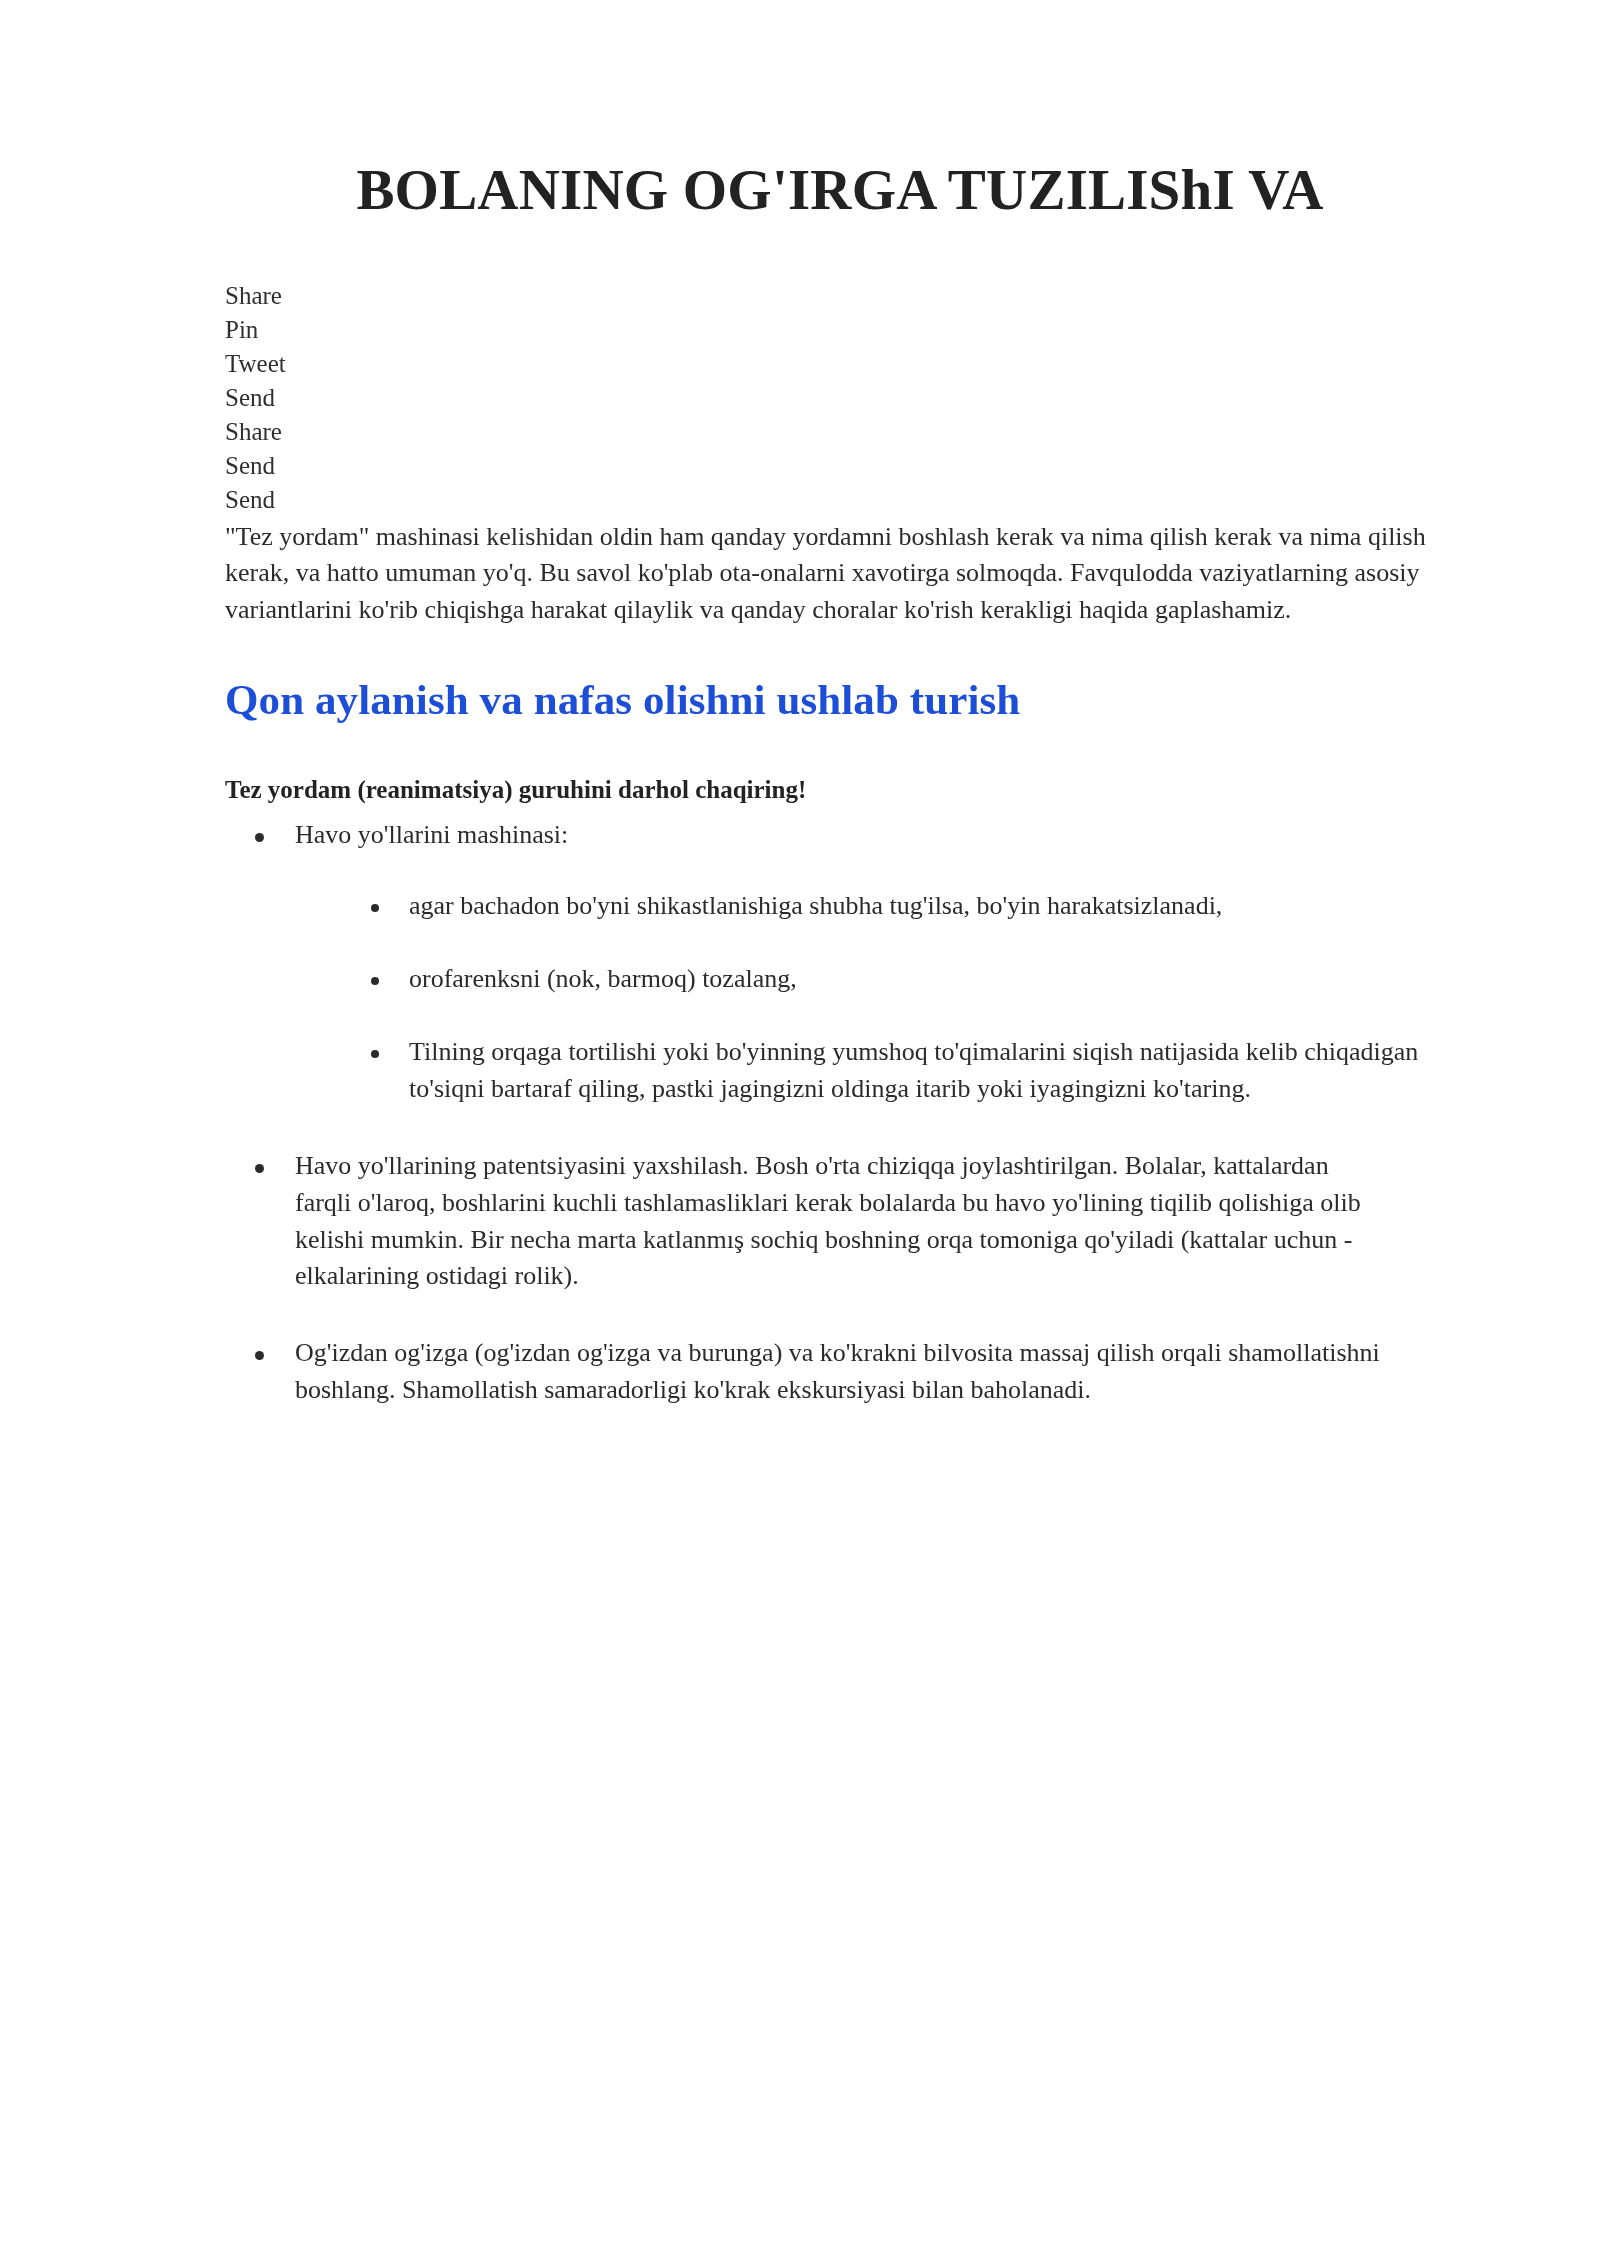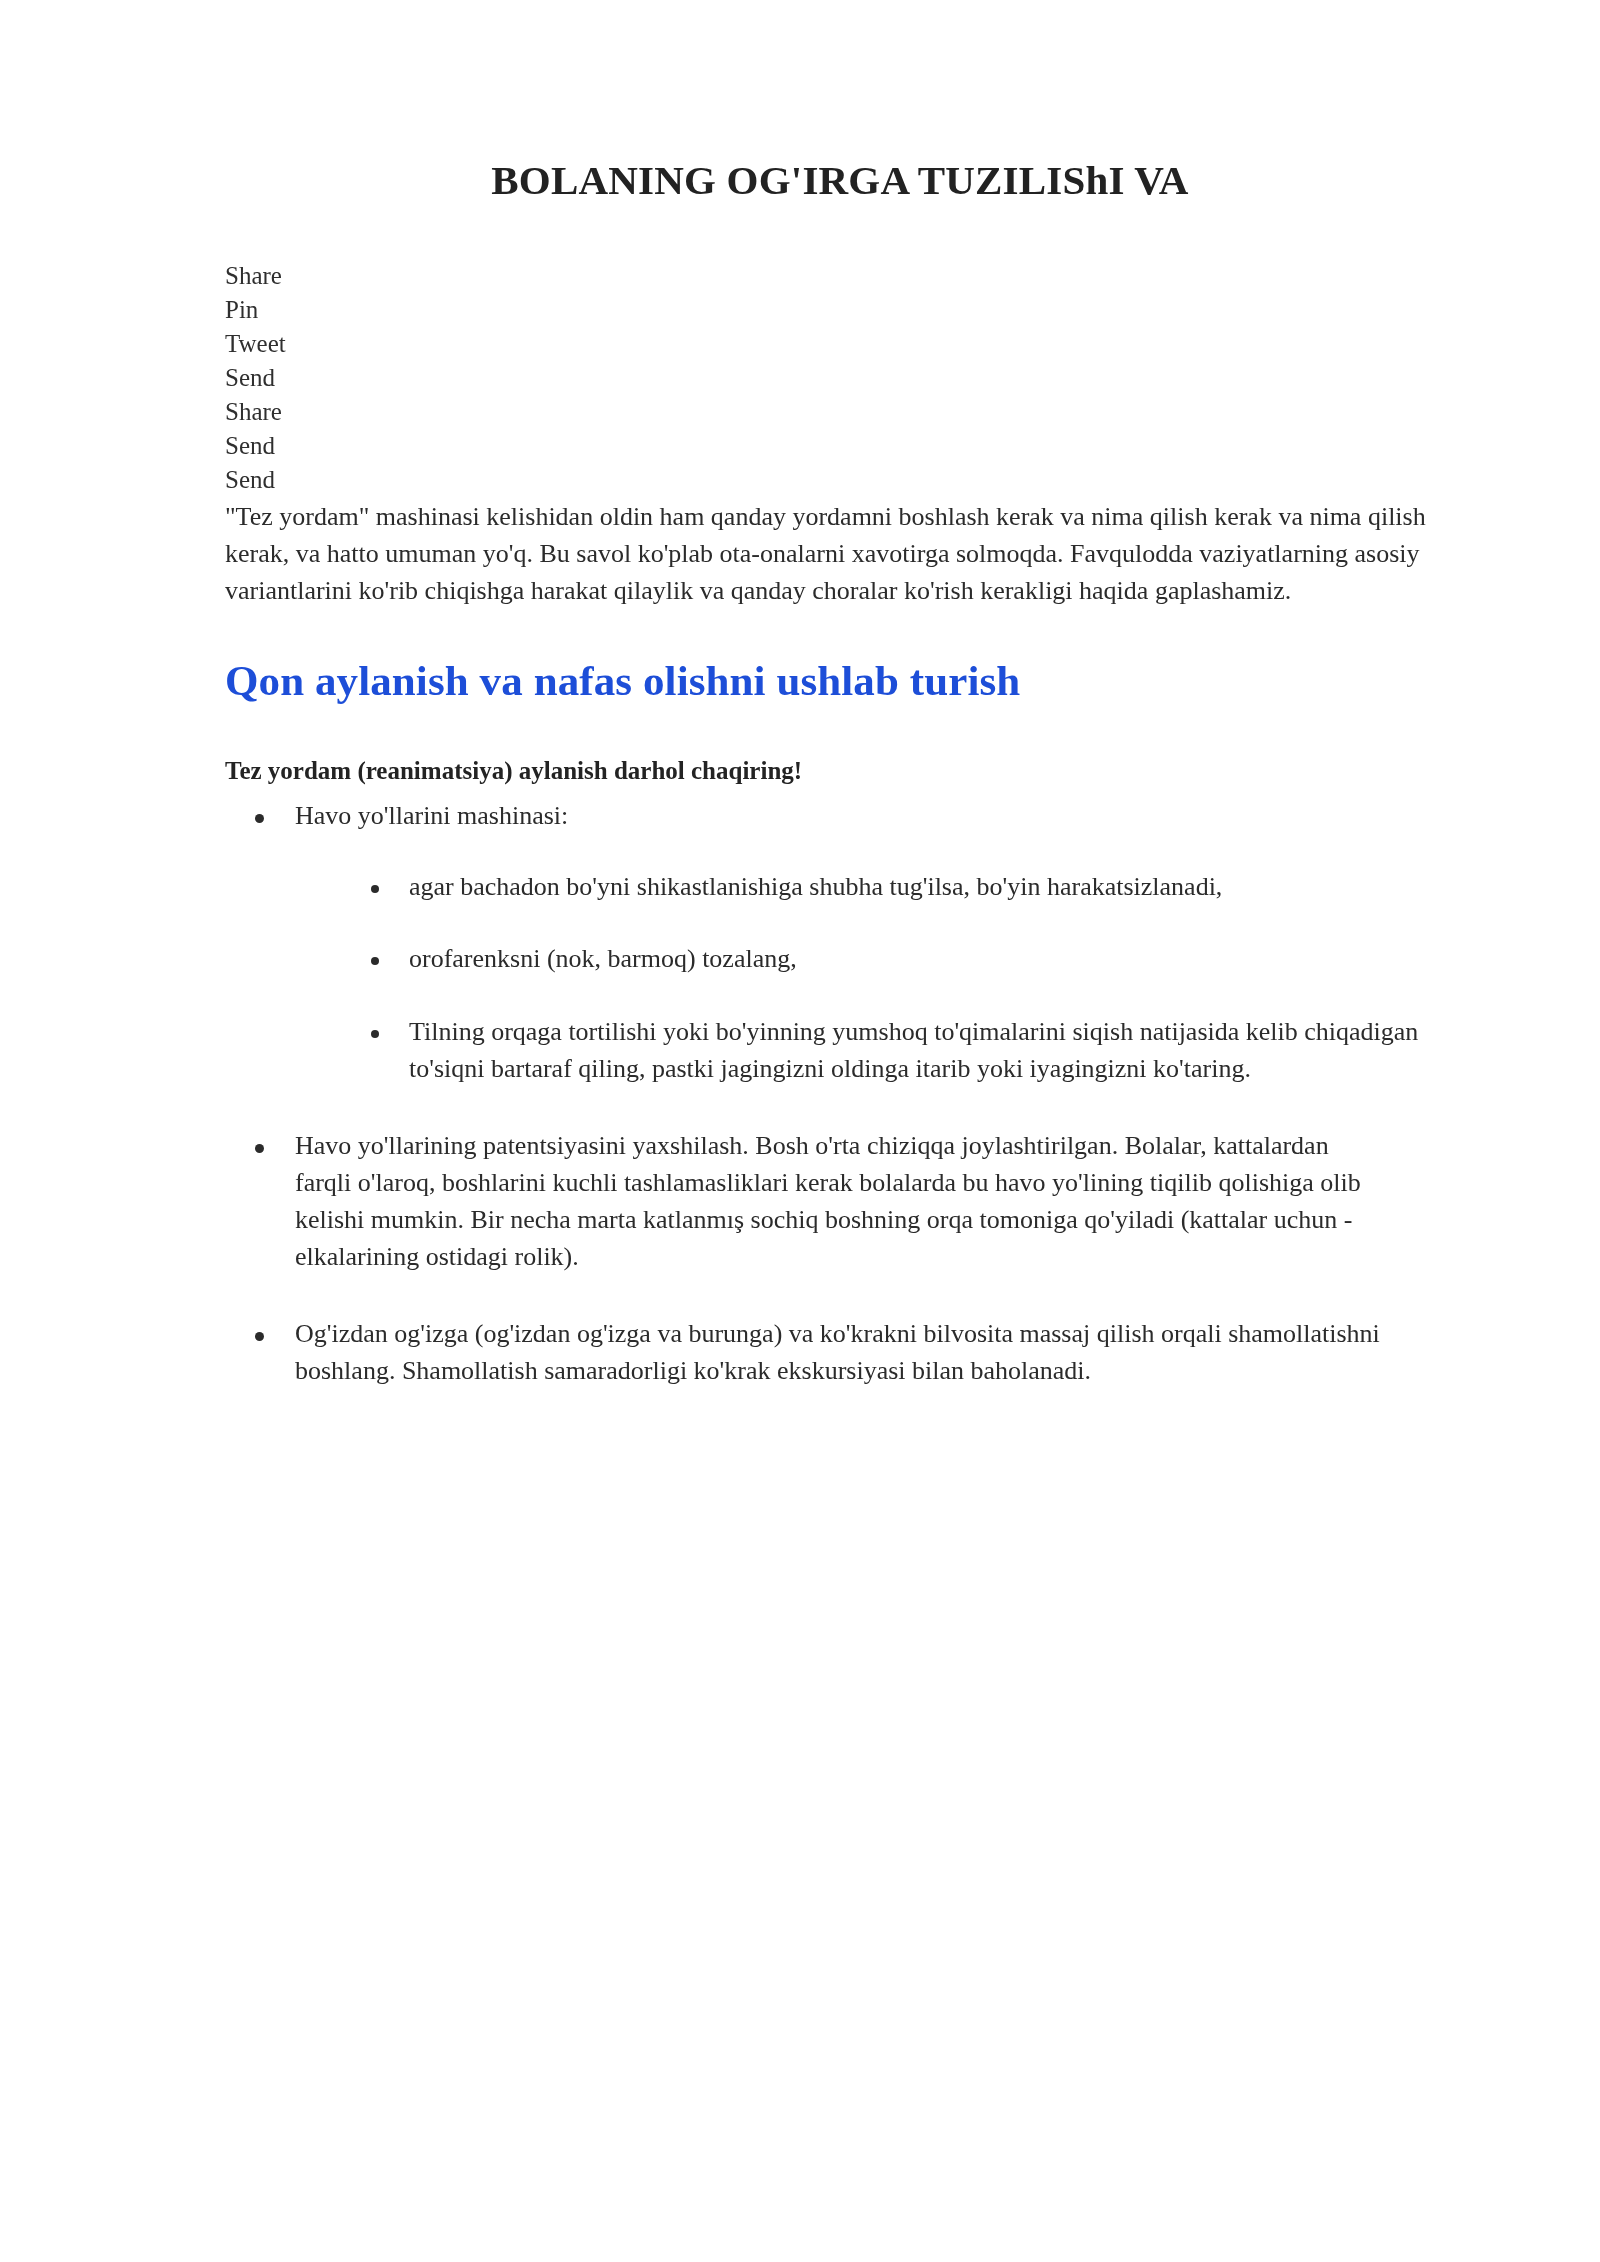"BOLANING OG'IRGA TUZILIShI VA" .doc-title { font-size: 41px -> 57px }
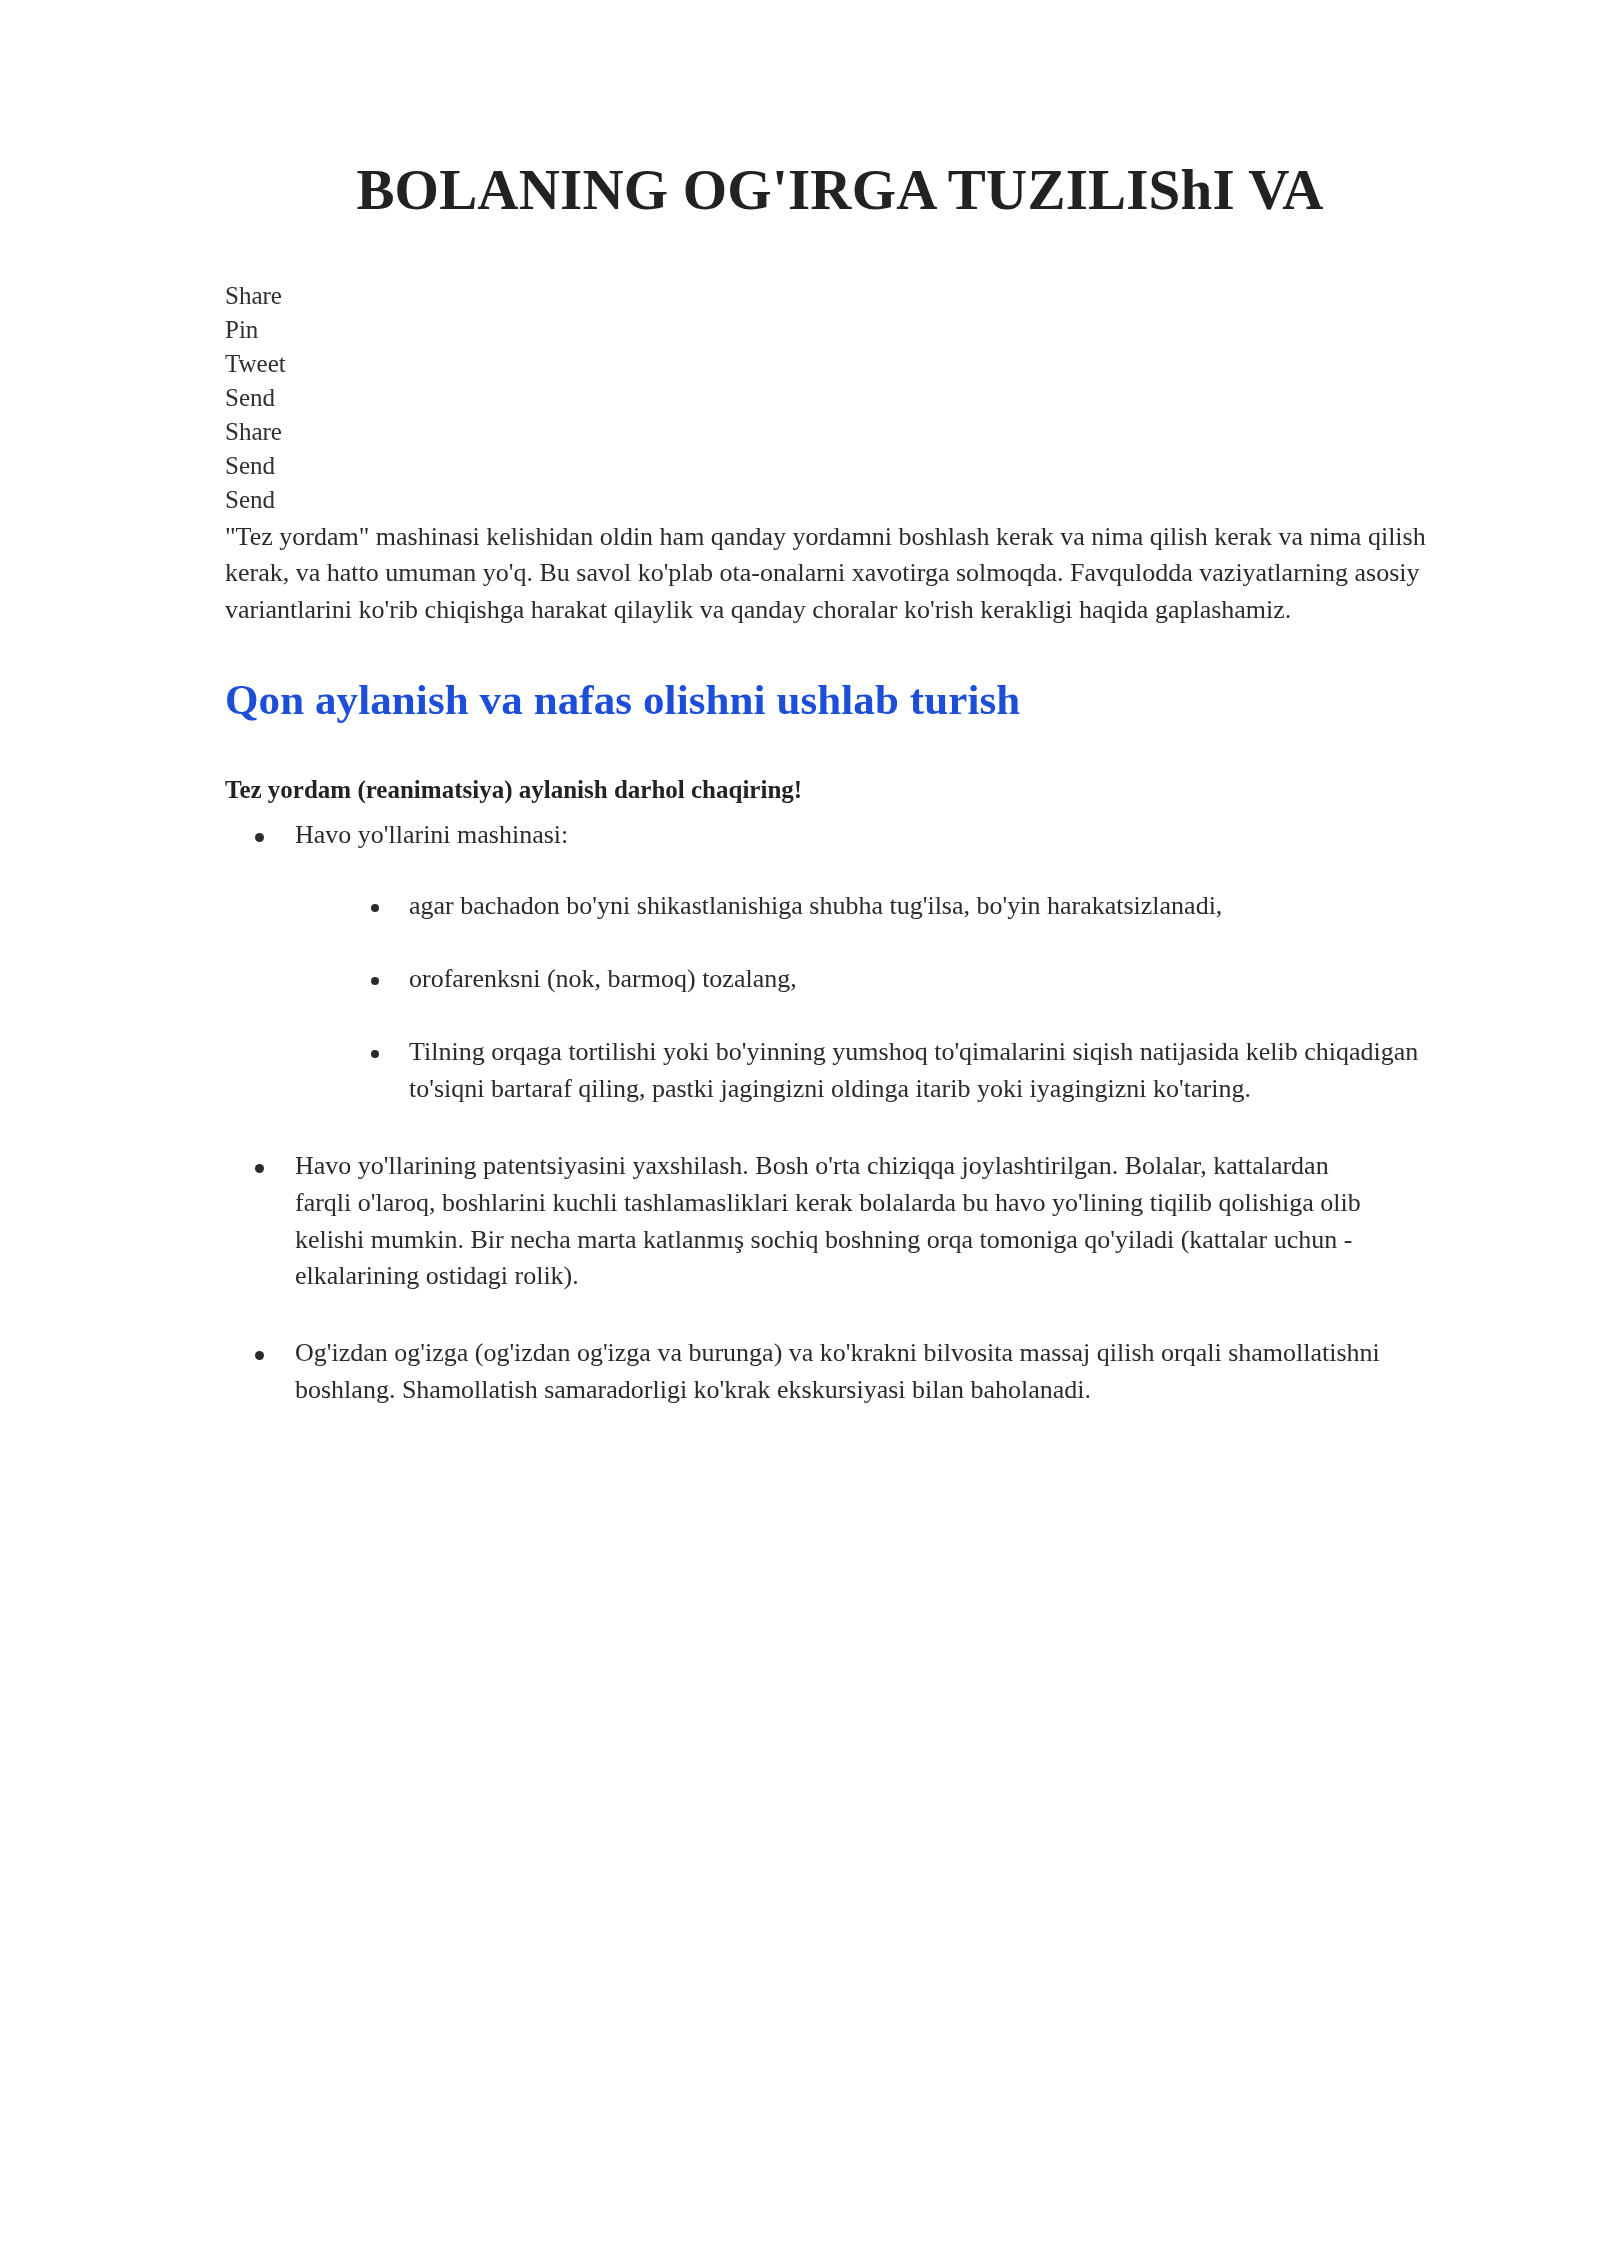"Tez yordam (reanimatsiya) aylanish" p.bold-lead { text: aylanish -> guruhini }
